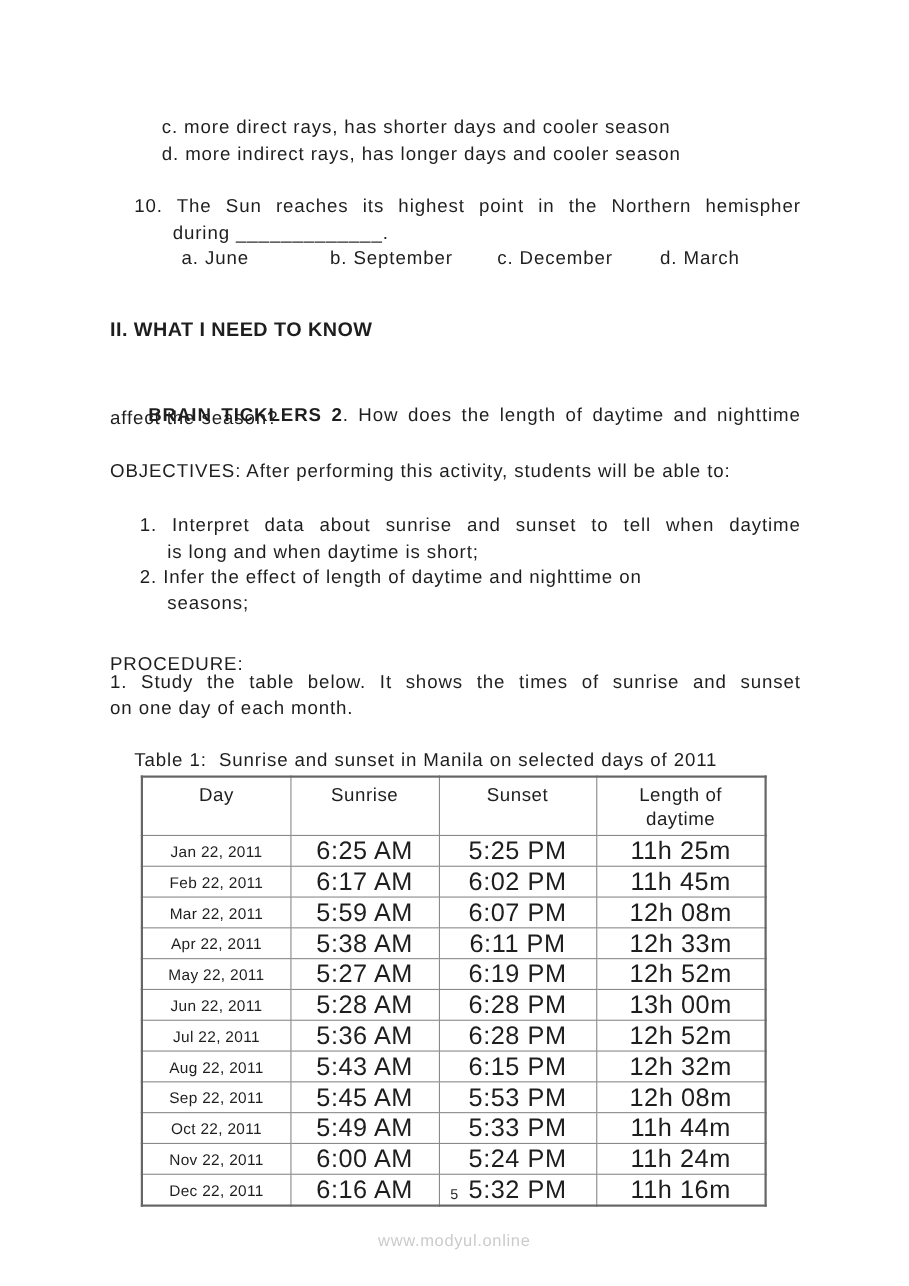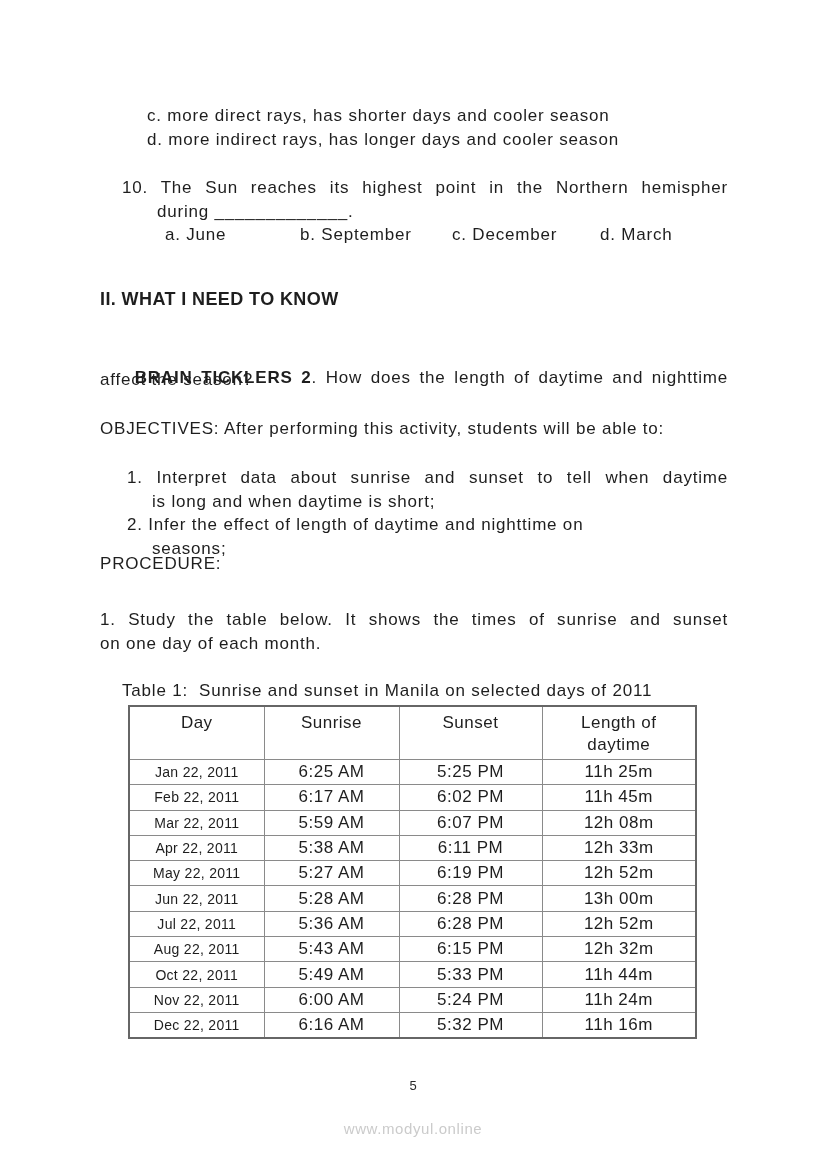"PROCEDURE:" div.line { top: 552px -> 592px }
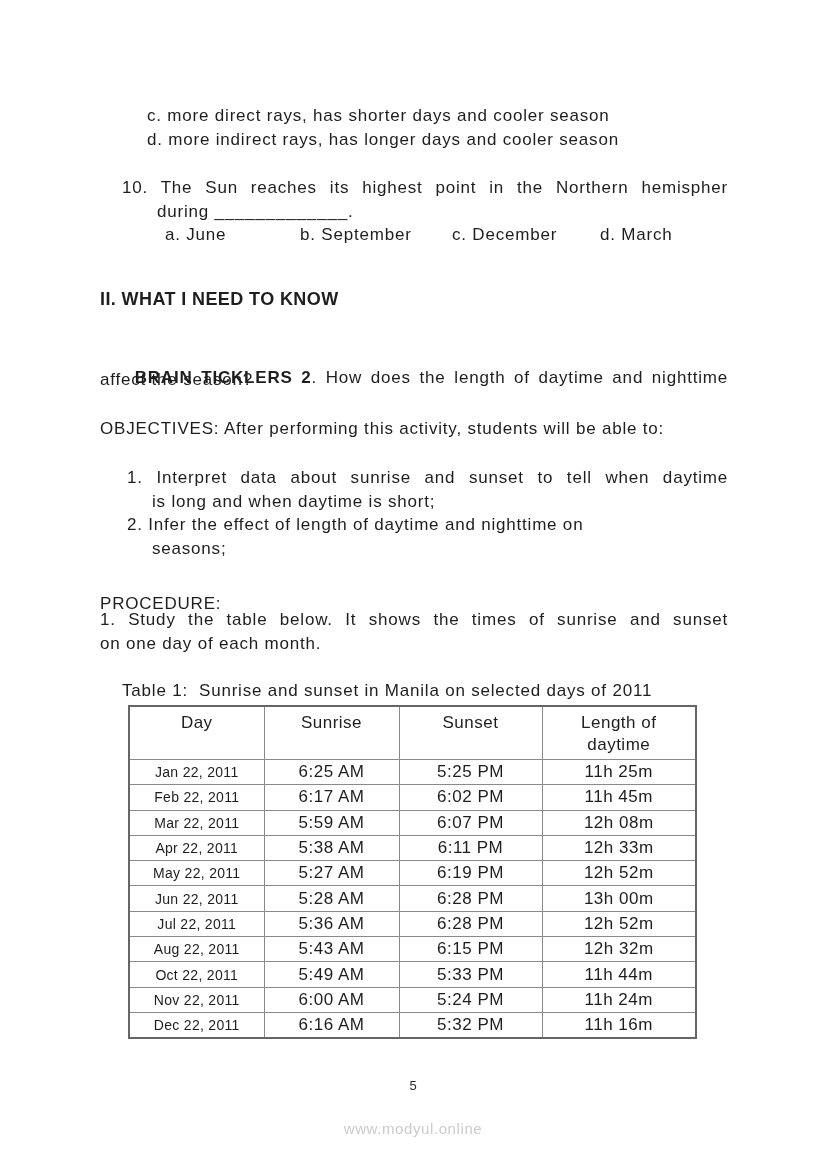"6:25 AM" .data-table td { font-size: 17px -> 23px }
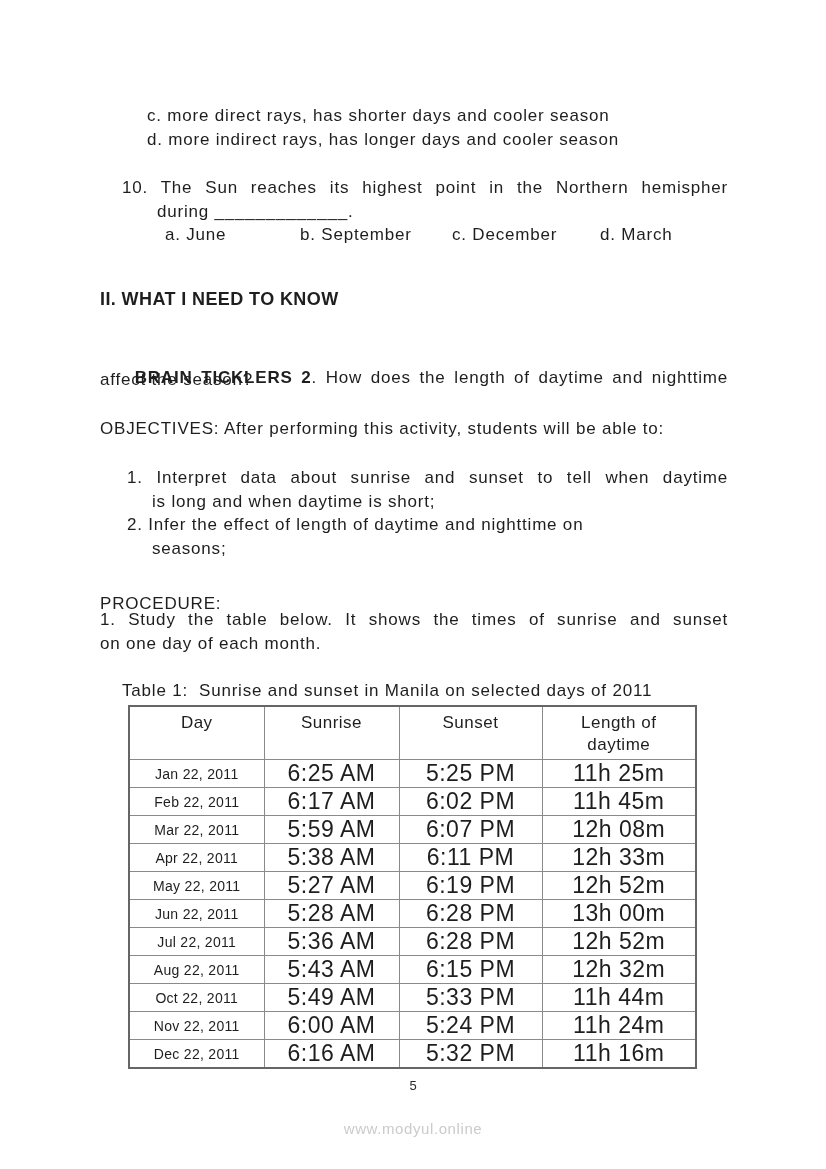"Sep 22, 2011" tr { html: none -> <tr> <td>Sep 22, 2011</td> <td>5:45 AM</td> <td>5:53 PM</td> <td>12h 08m</td> </tr> }
